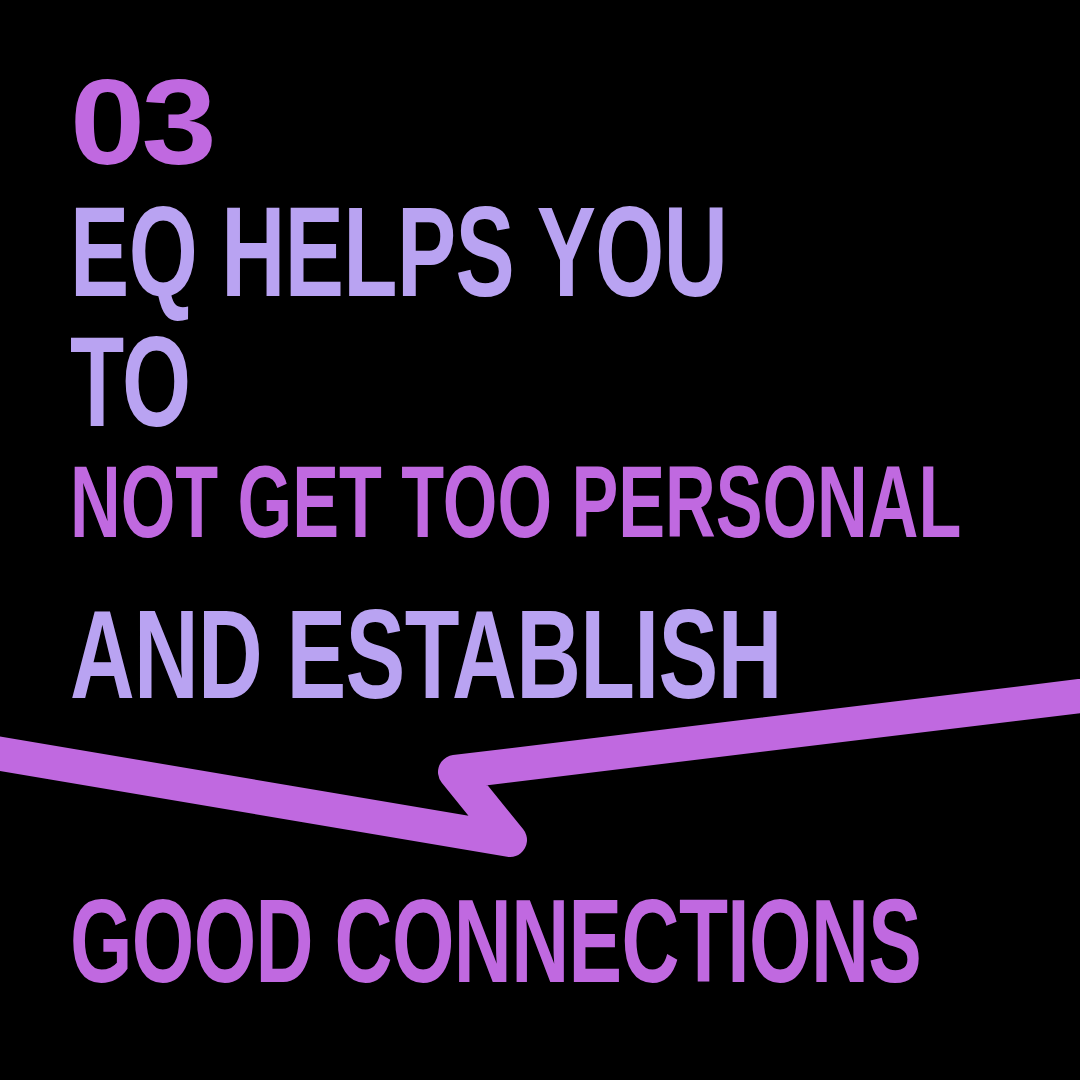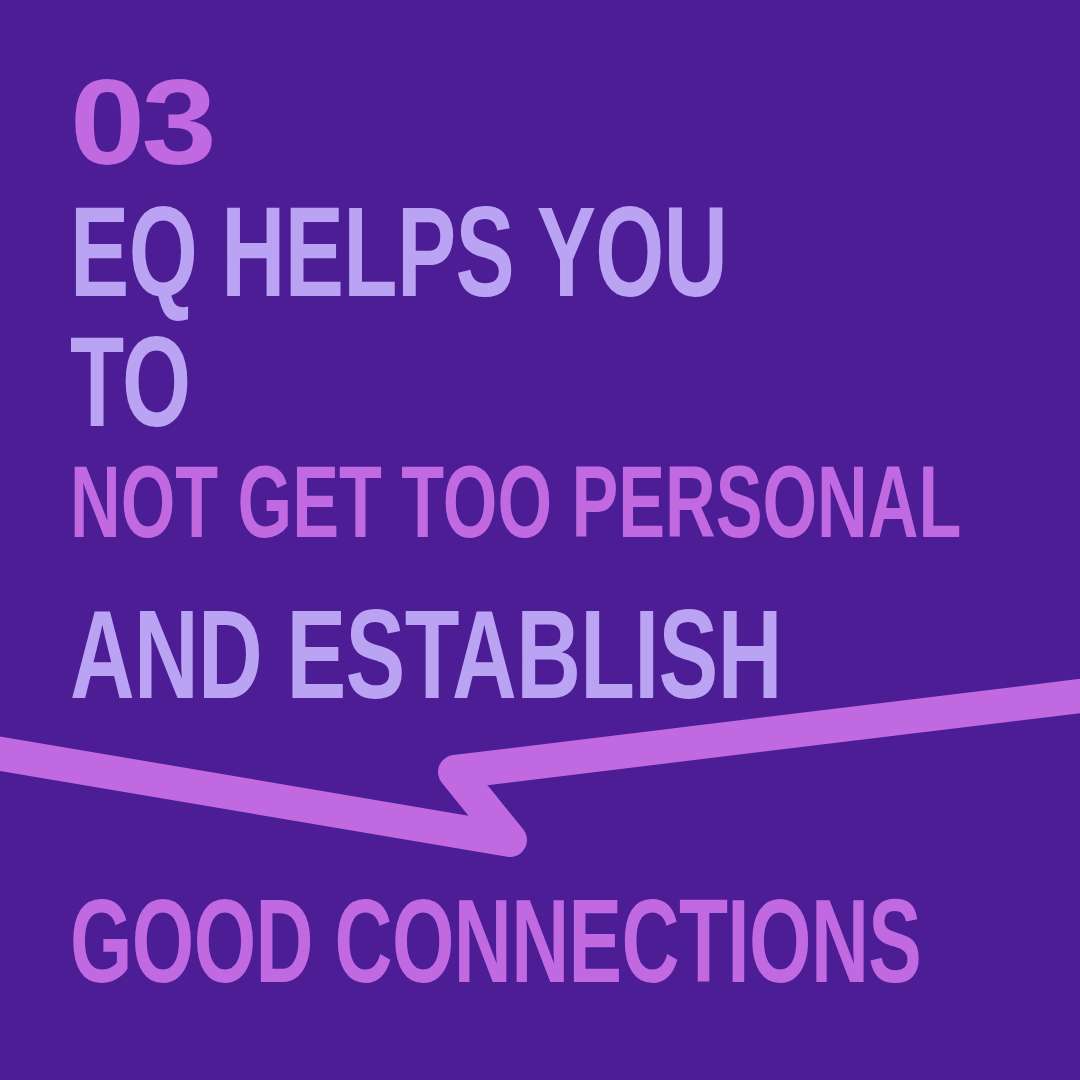"03" div { background: #4c1d95 -> #000000 }
